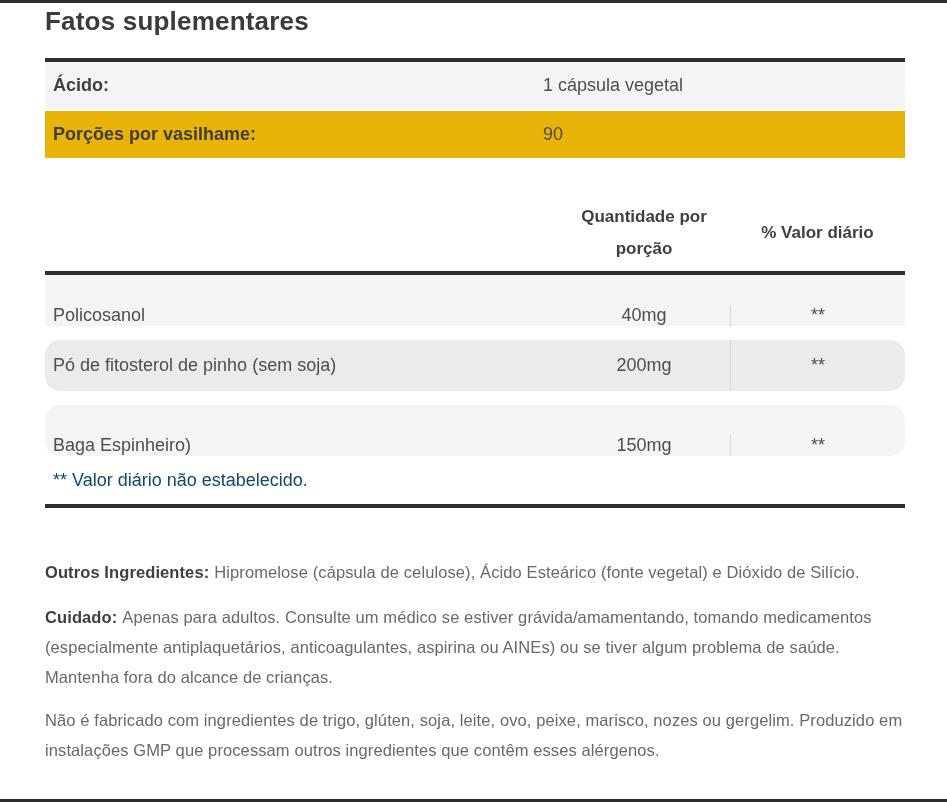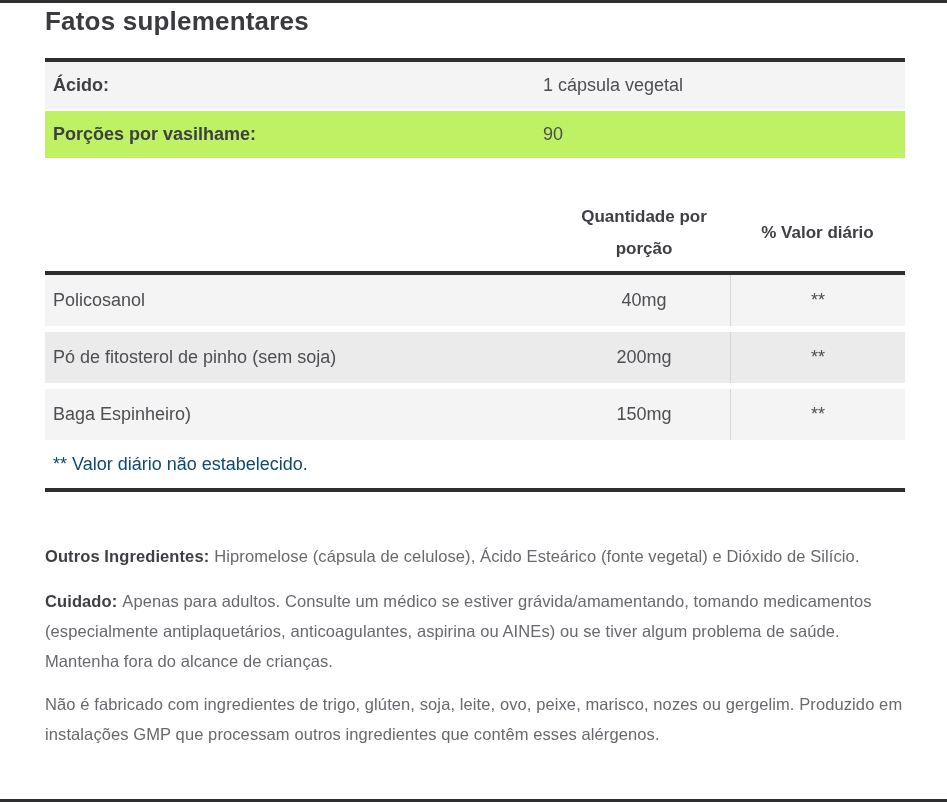"Porções por vasilhame:" .serving-row.shade-dark { background: #bef264 -> #eab308 }
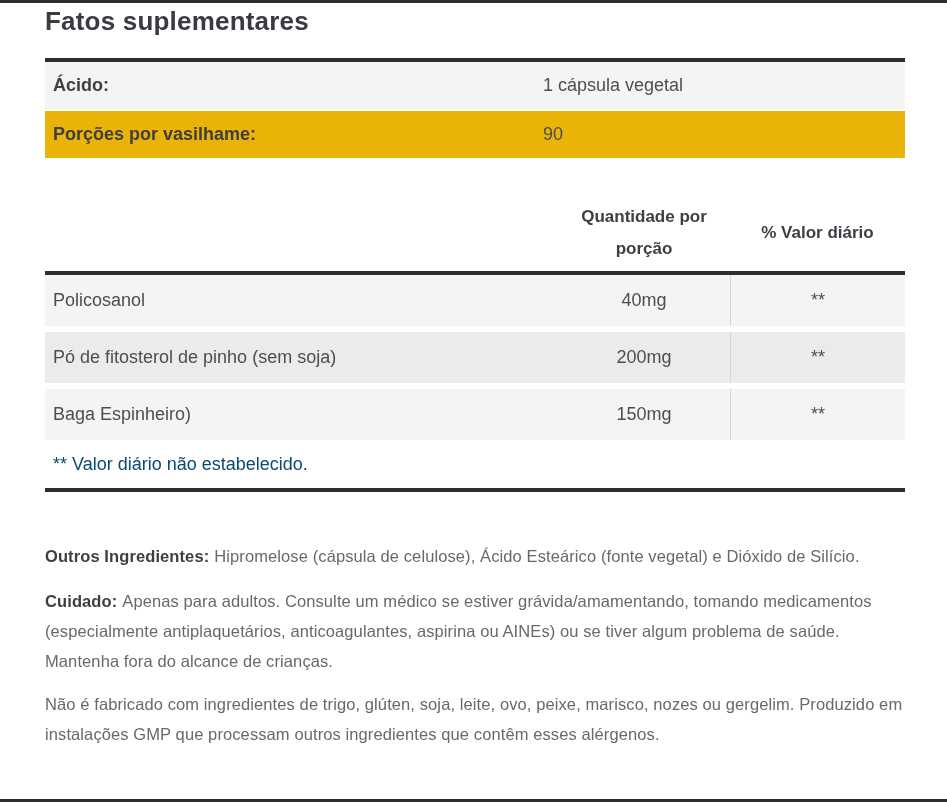"Policosanol" .nutrient-row.shade-light { align-items: none -> flex-end }
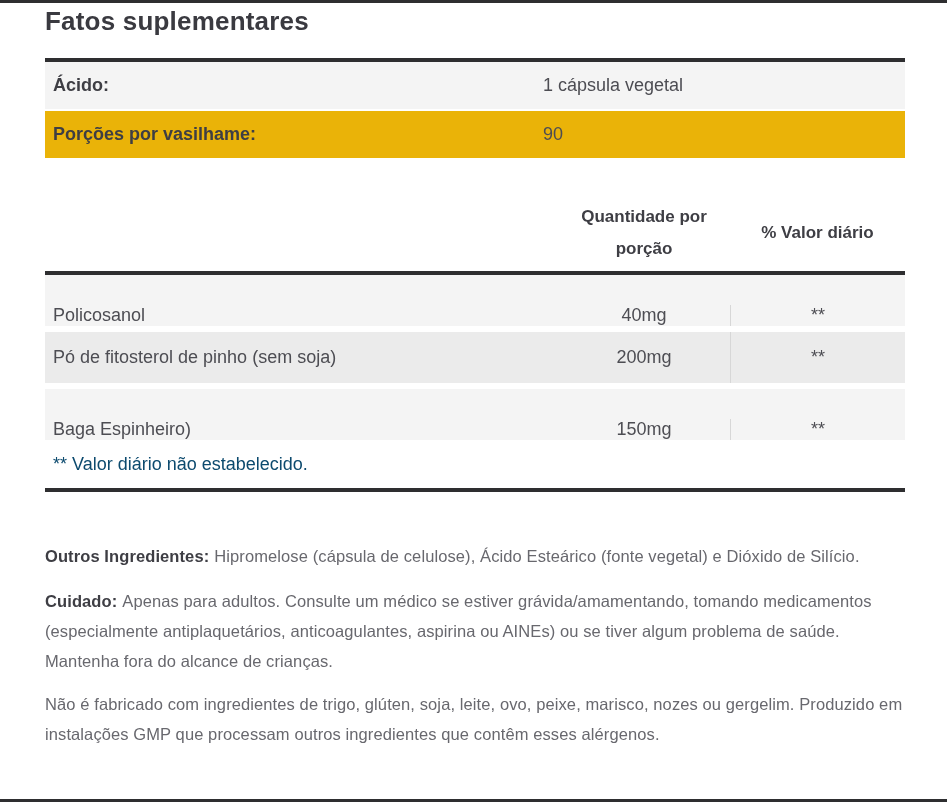"Pó de fitosterol de pinho" .nutrient-row + .nutrient-row { border-radius: none -> 15px; margin-top: 6px -> 14px }
